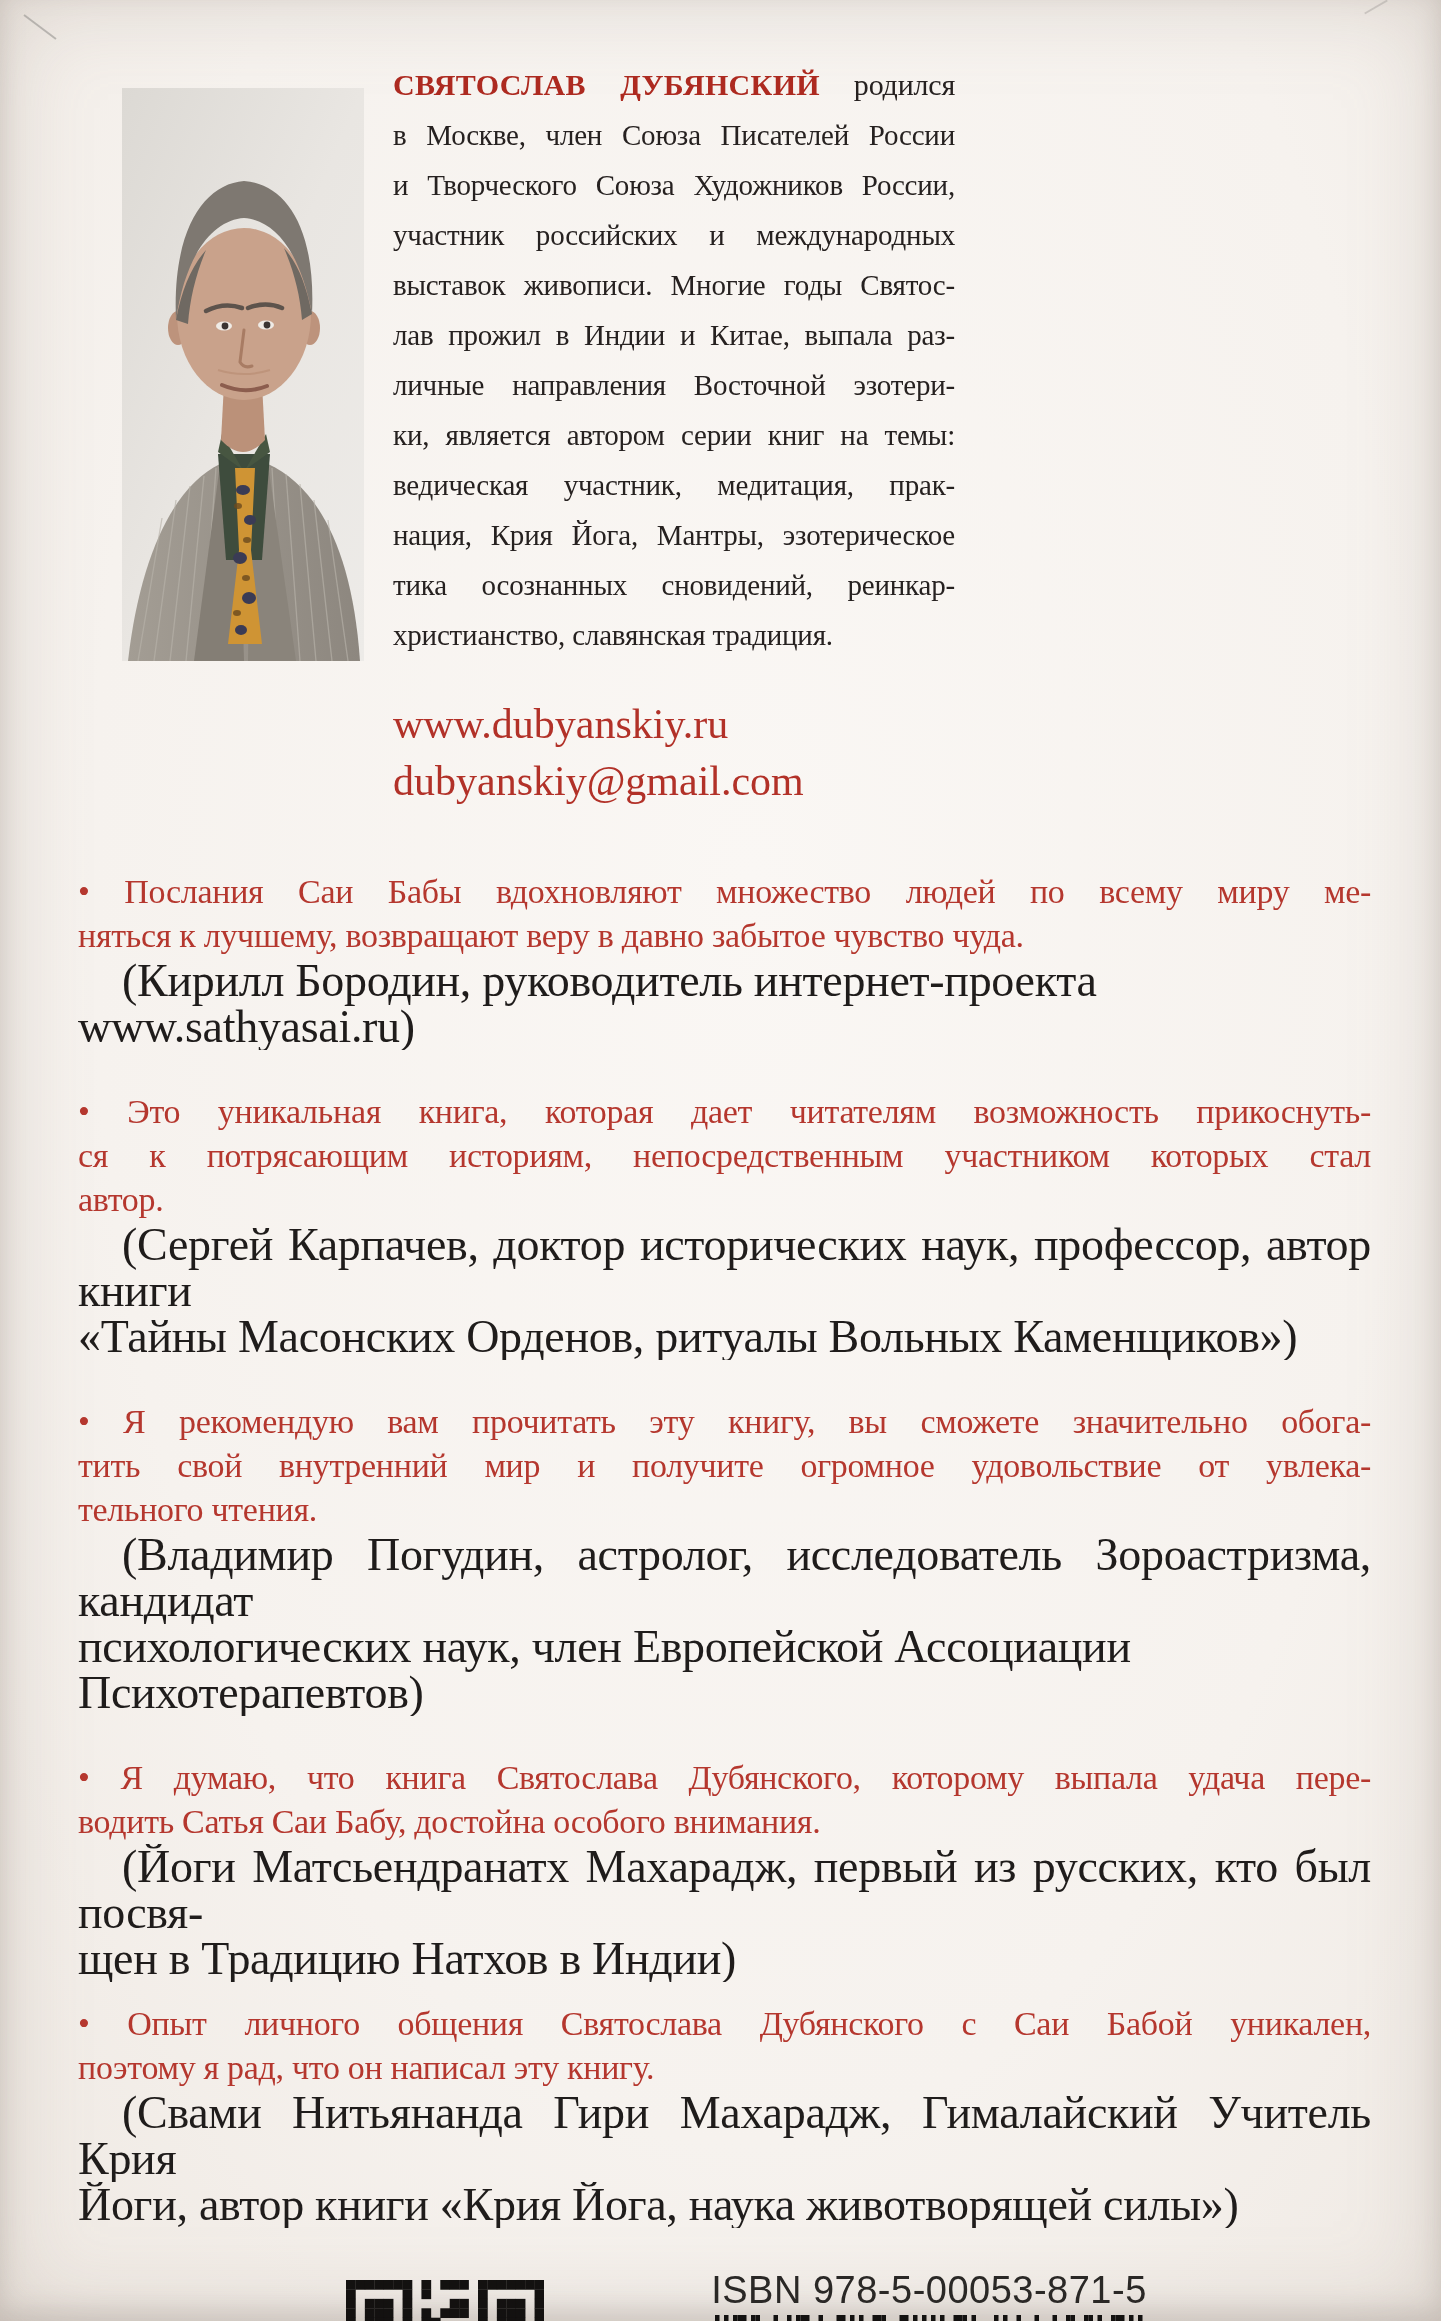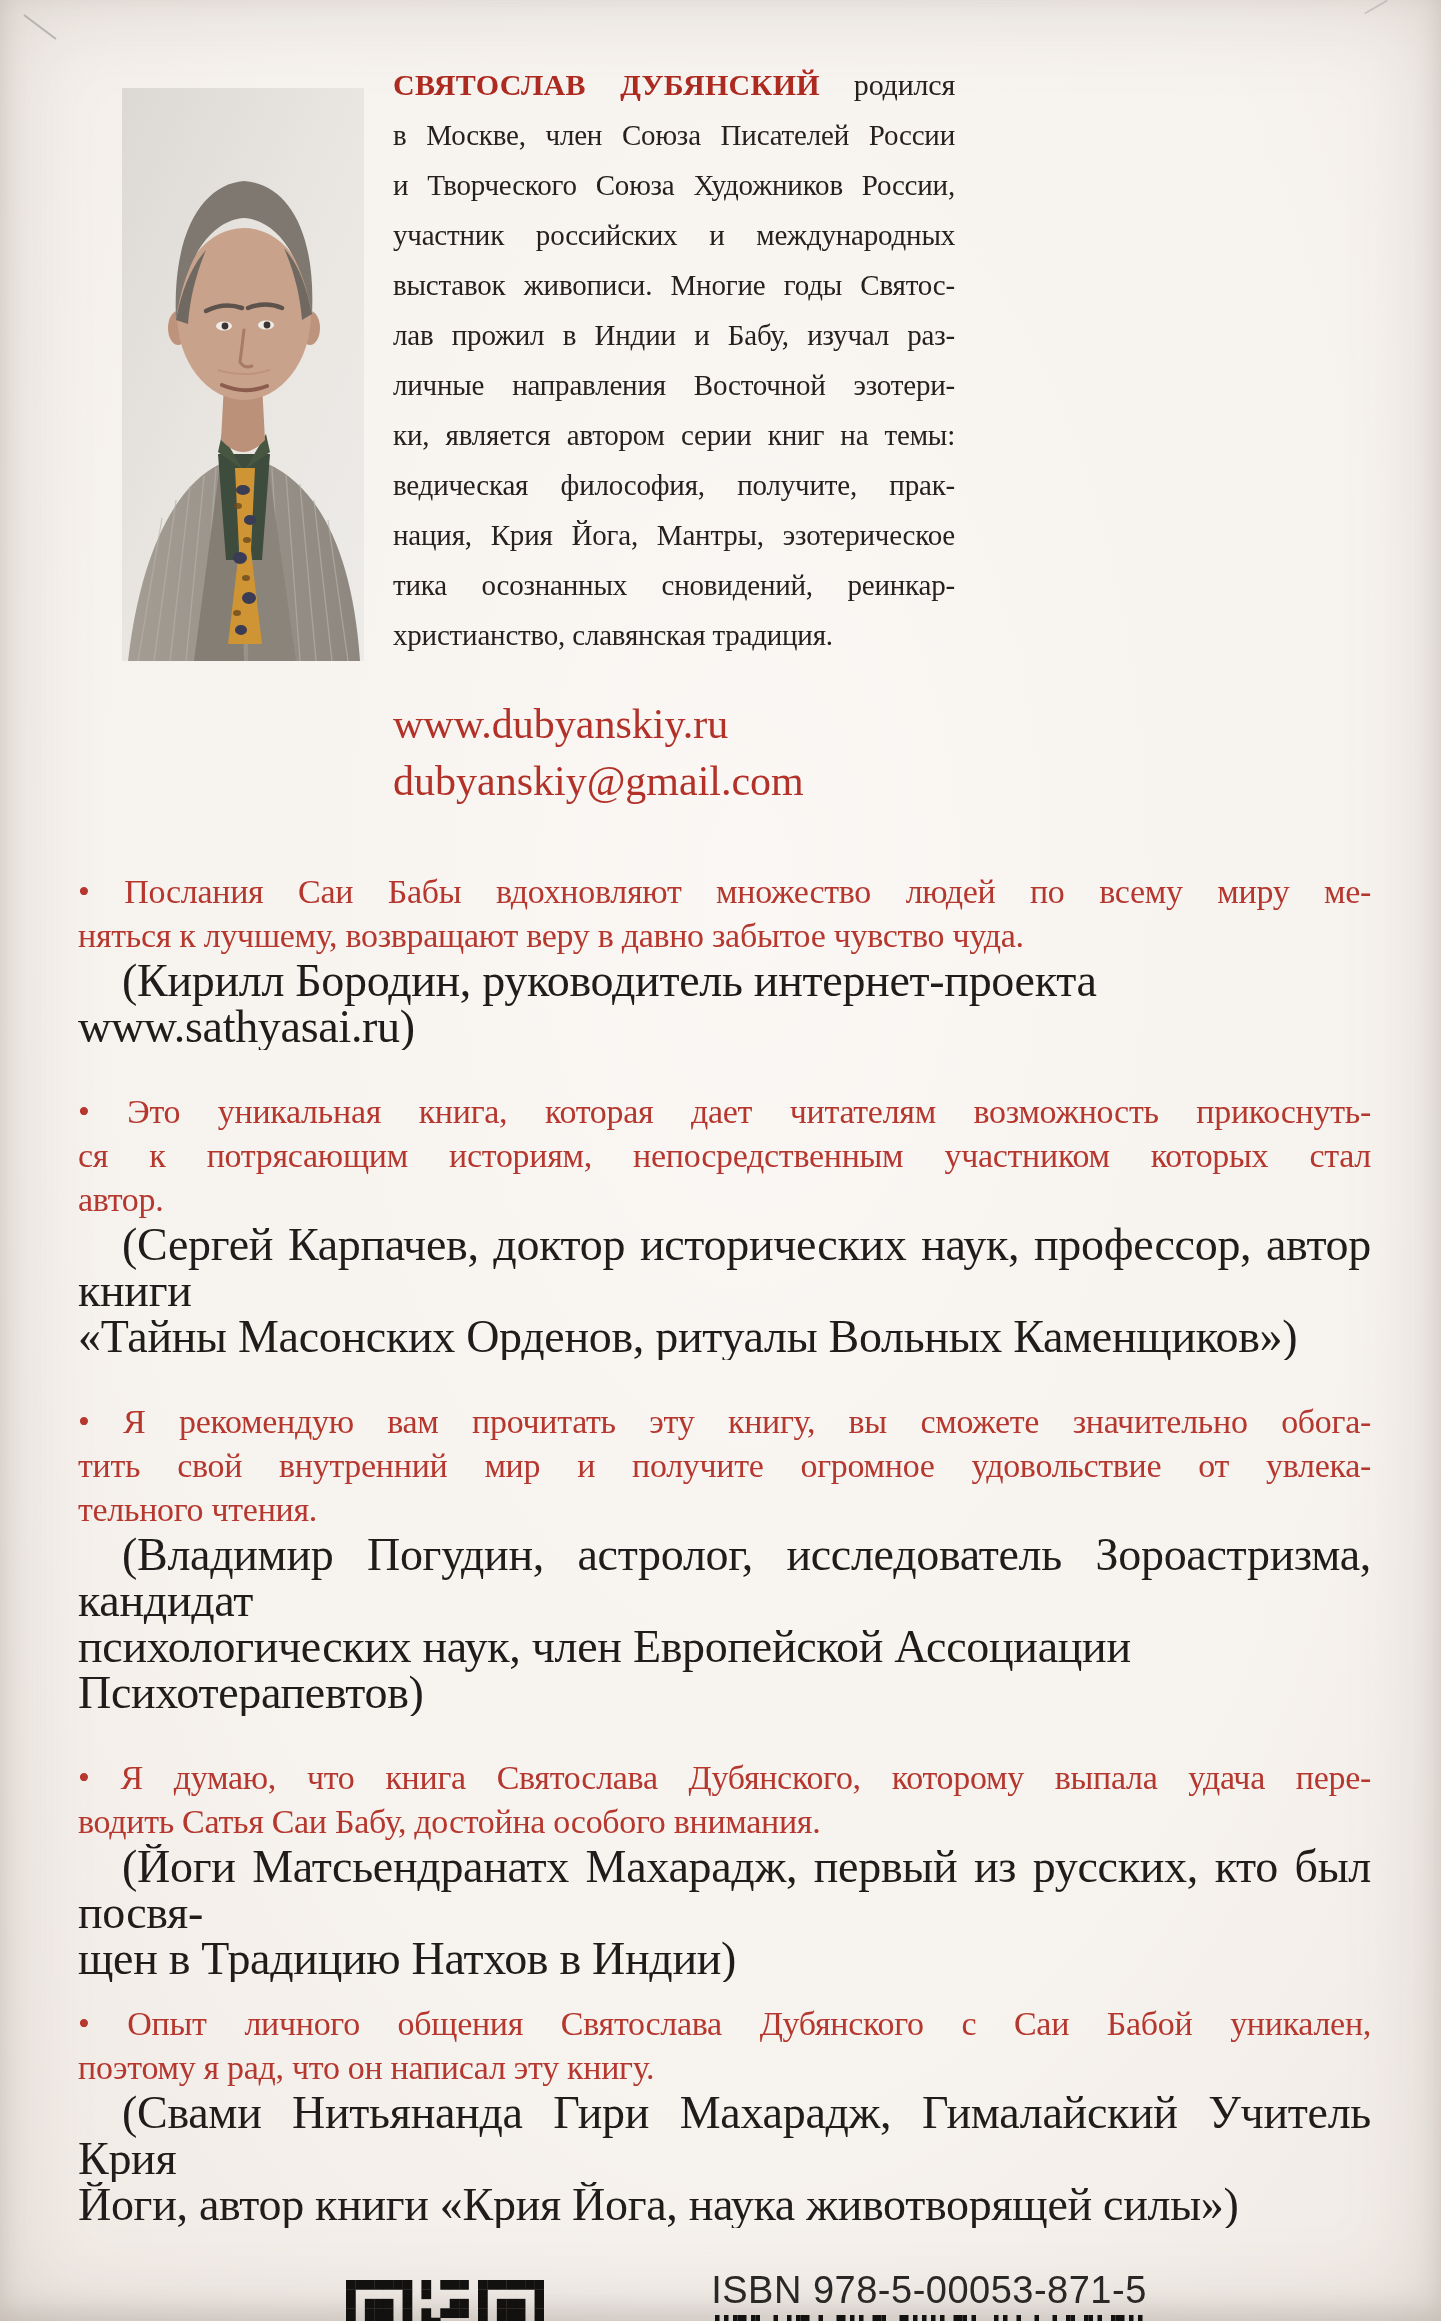"лав прожил в Индии и" div.jline { text: Бабу, изучал -> Китае, выпала }
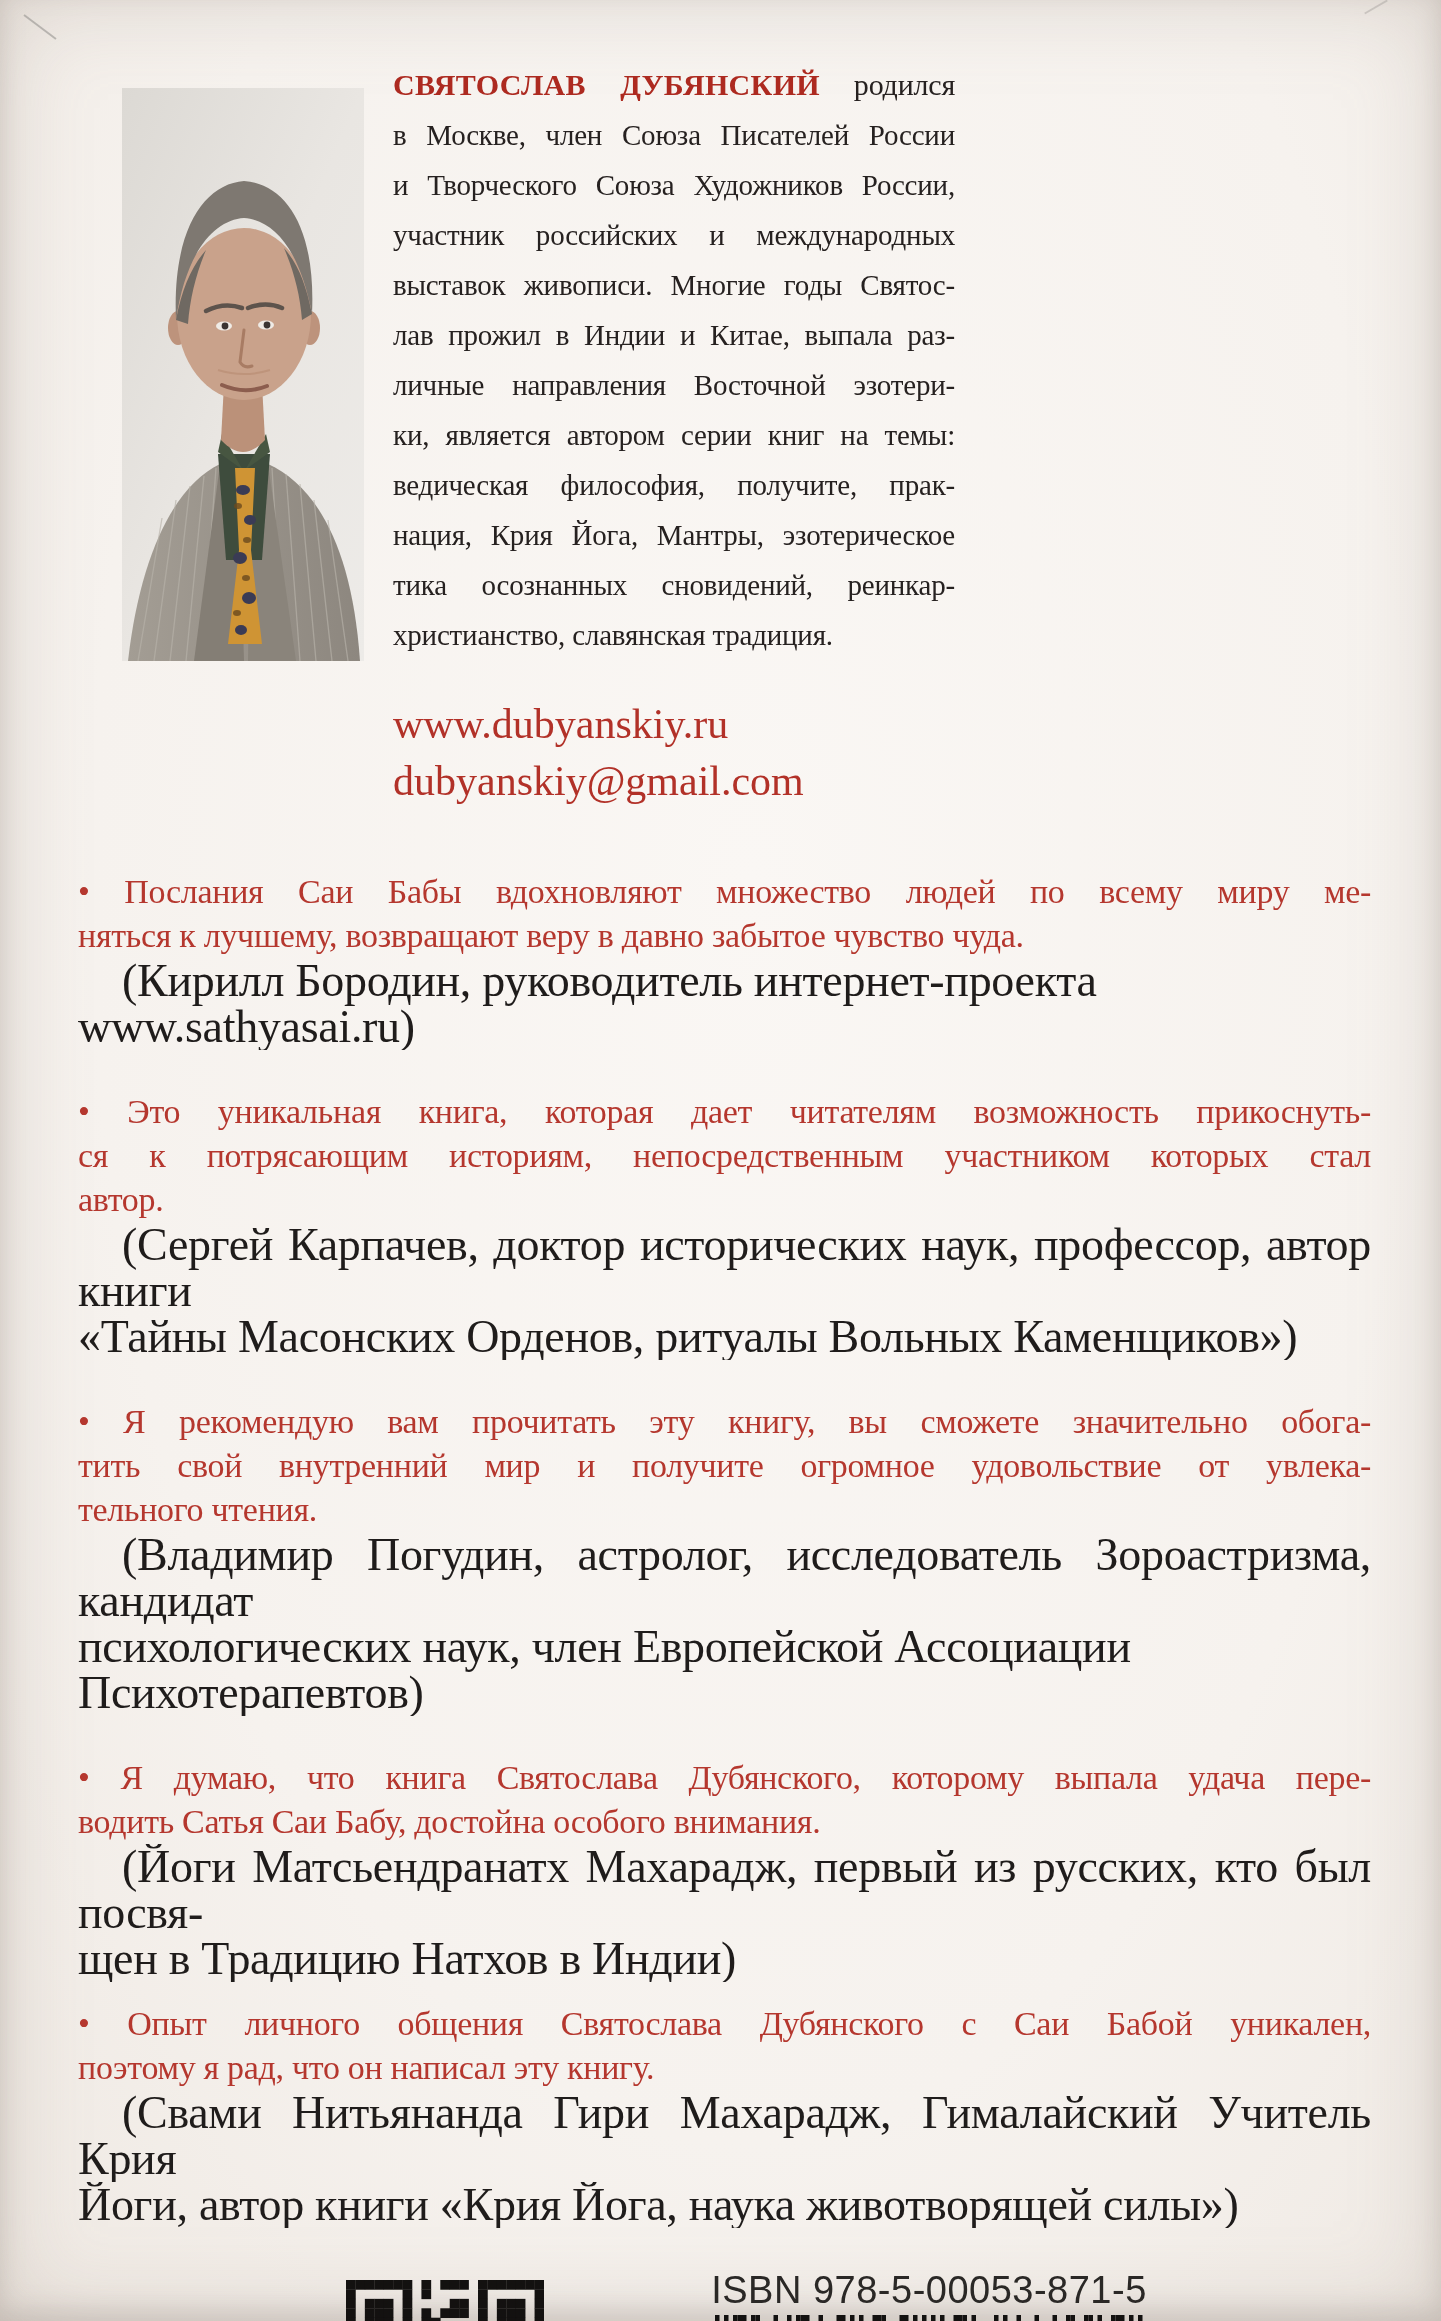"ведическая философия, получите, прак-" div.jline { text: философия, получите -> участник, медитация }
